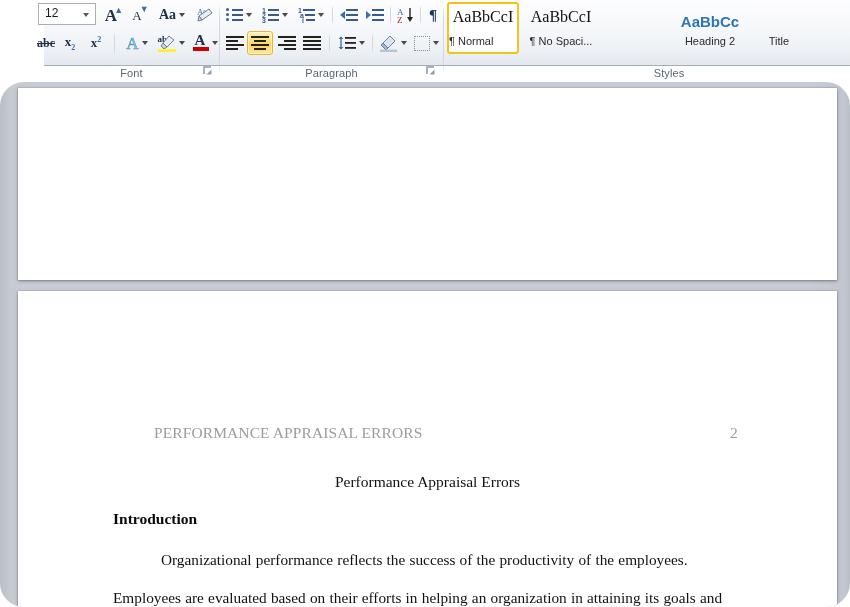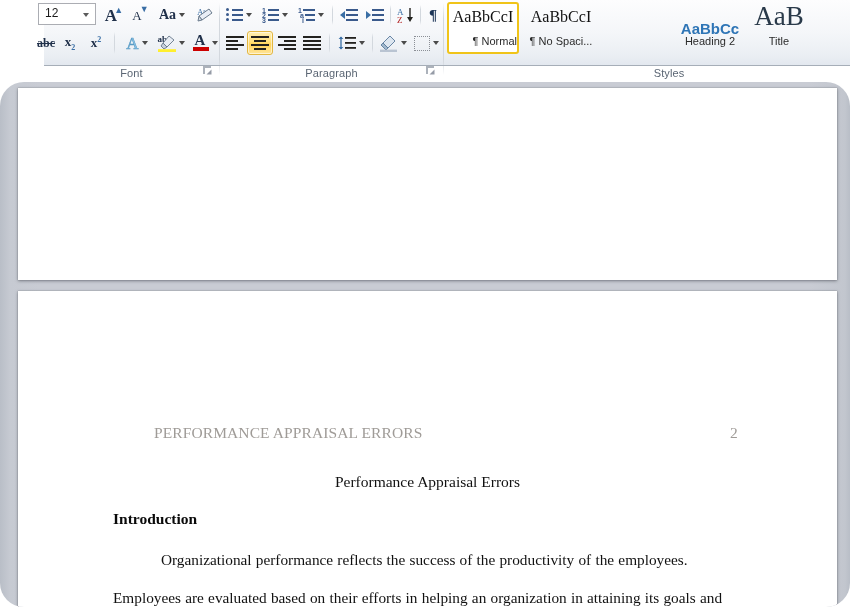"AaBbCc" div { top: 18px -> 11px }
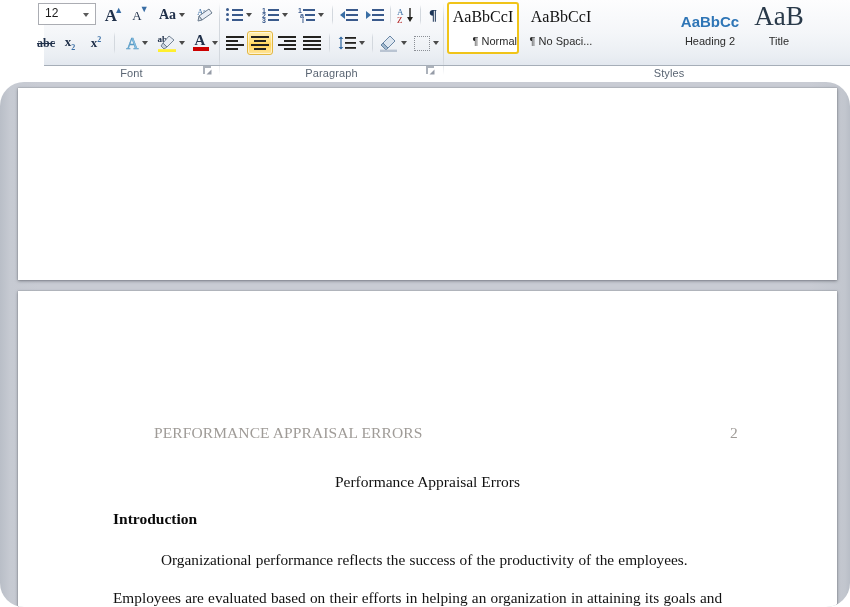"AaB" div { html: <div>AaB</div> -> none }
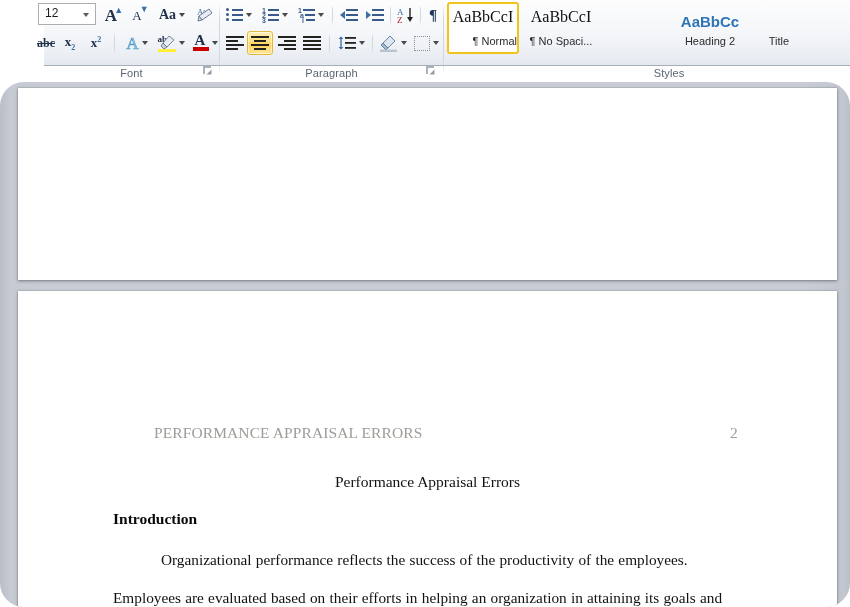"¶ Normal" div { text-align: right -> left }
